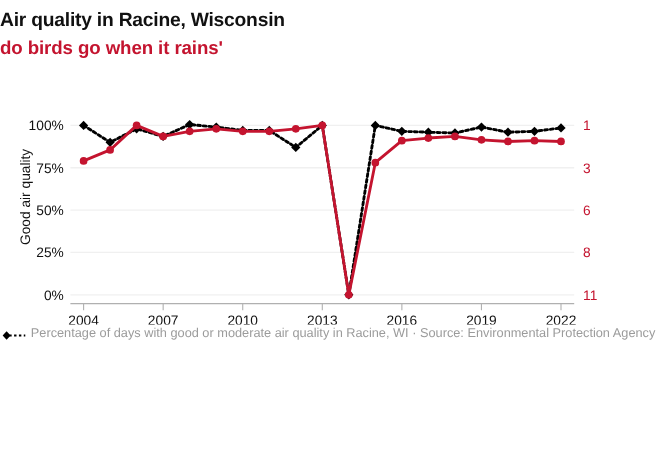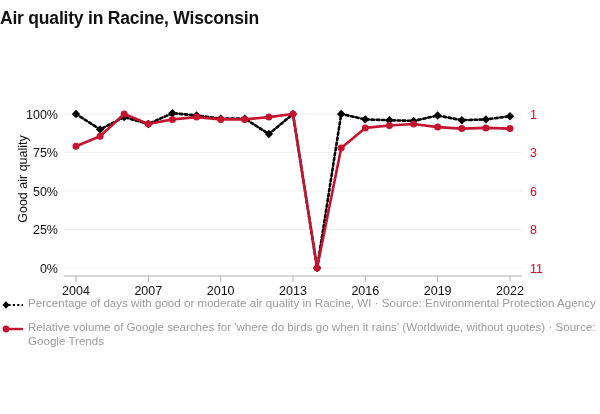"do birds go when it" span { html: none -> <span>do birds go when it rains'</span> }
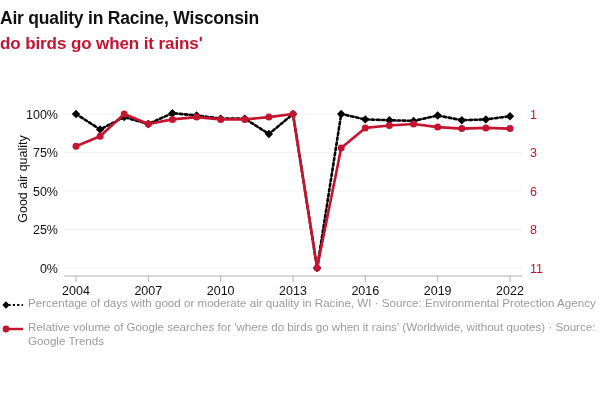"Relative volume of Google searches" div.legend-row { html: <div> <svg> <line></line> <circle></circle> </svg> <span>Relative volume of Google searches for 'where do birds go when it</span> <span>rains' (Worldwide, without quotes) · Source: Google Trends</span> </div> -> none }
